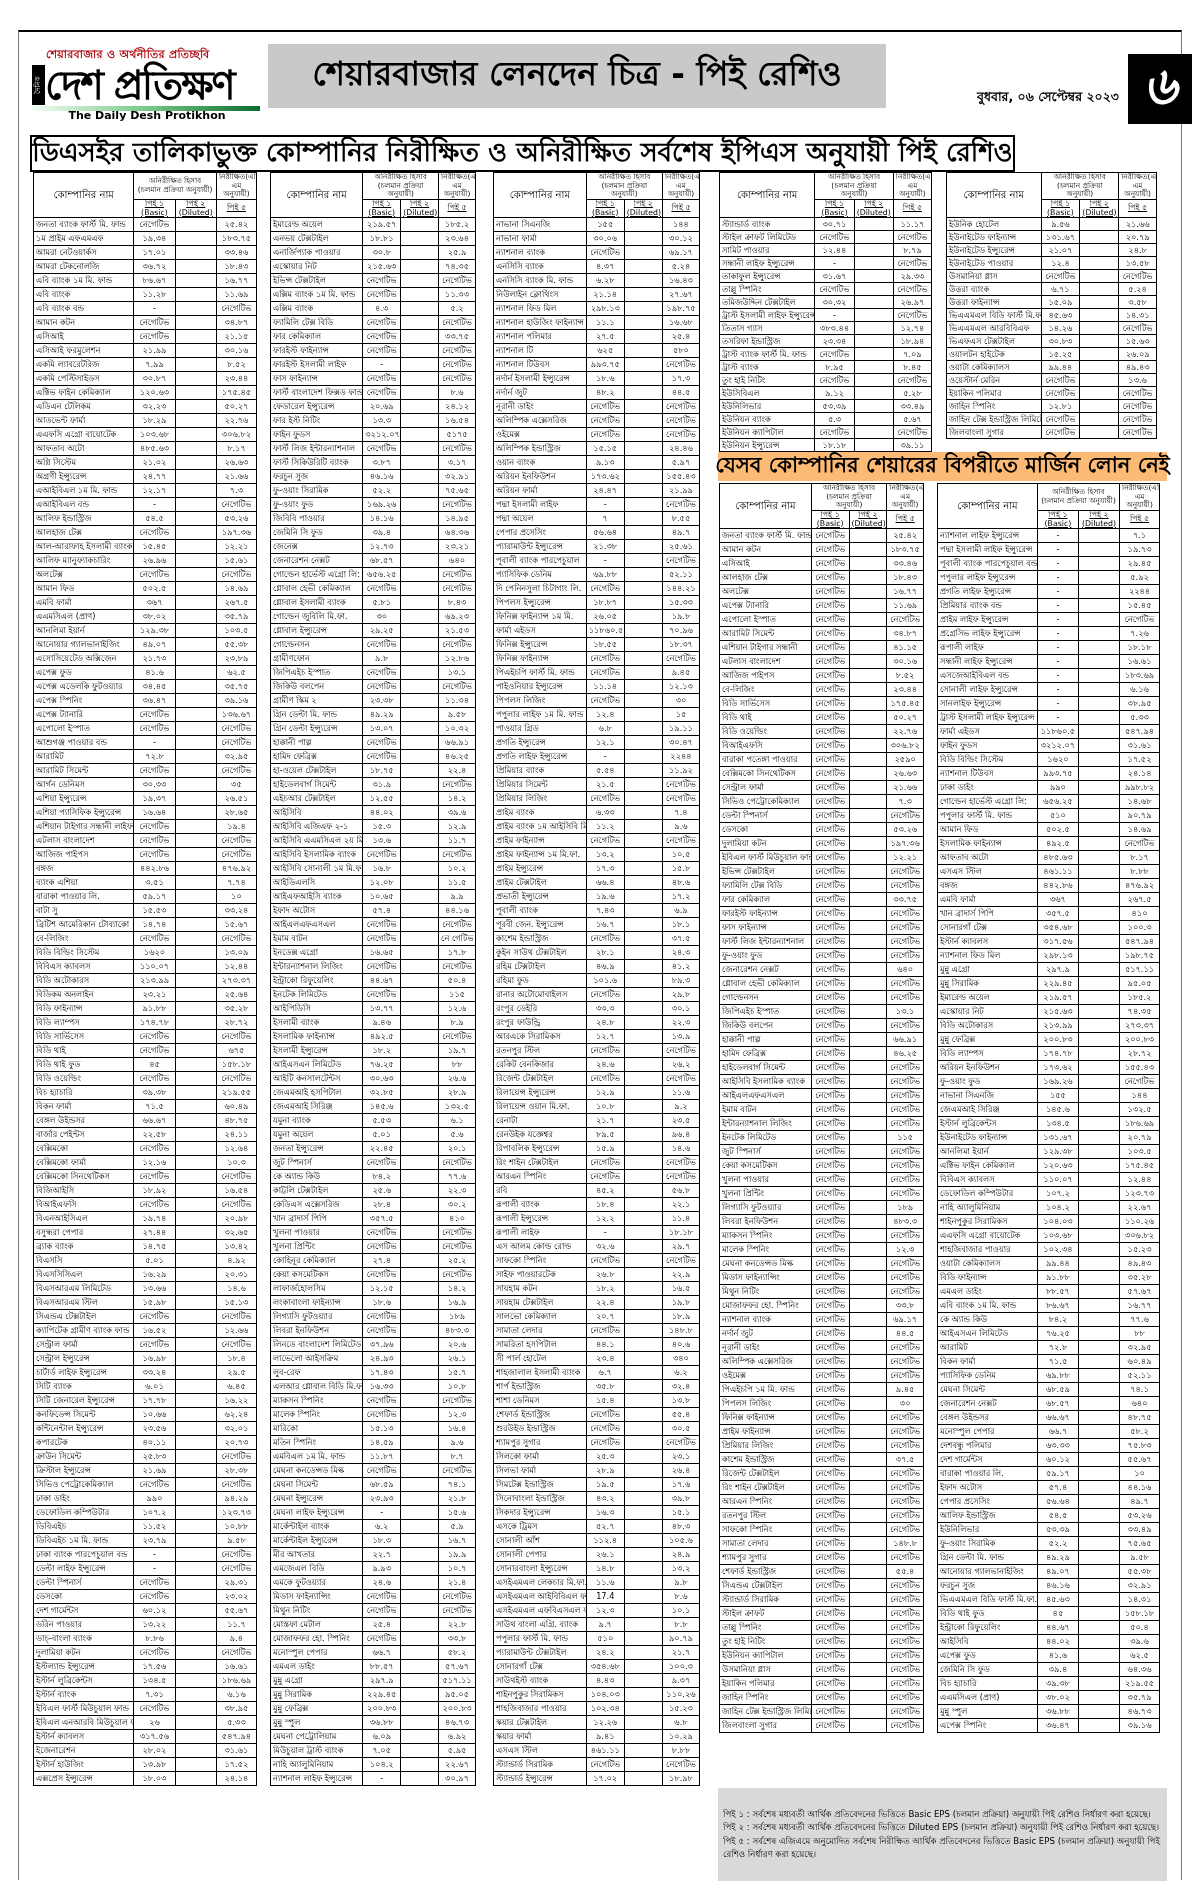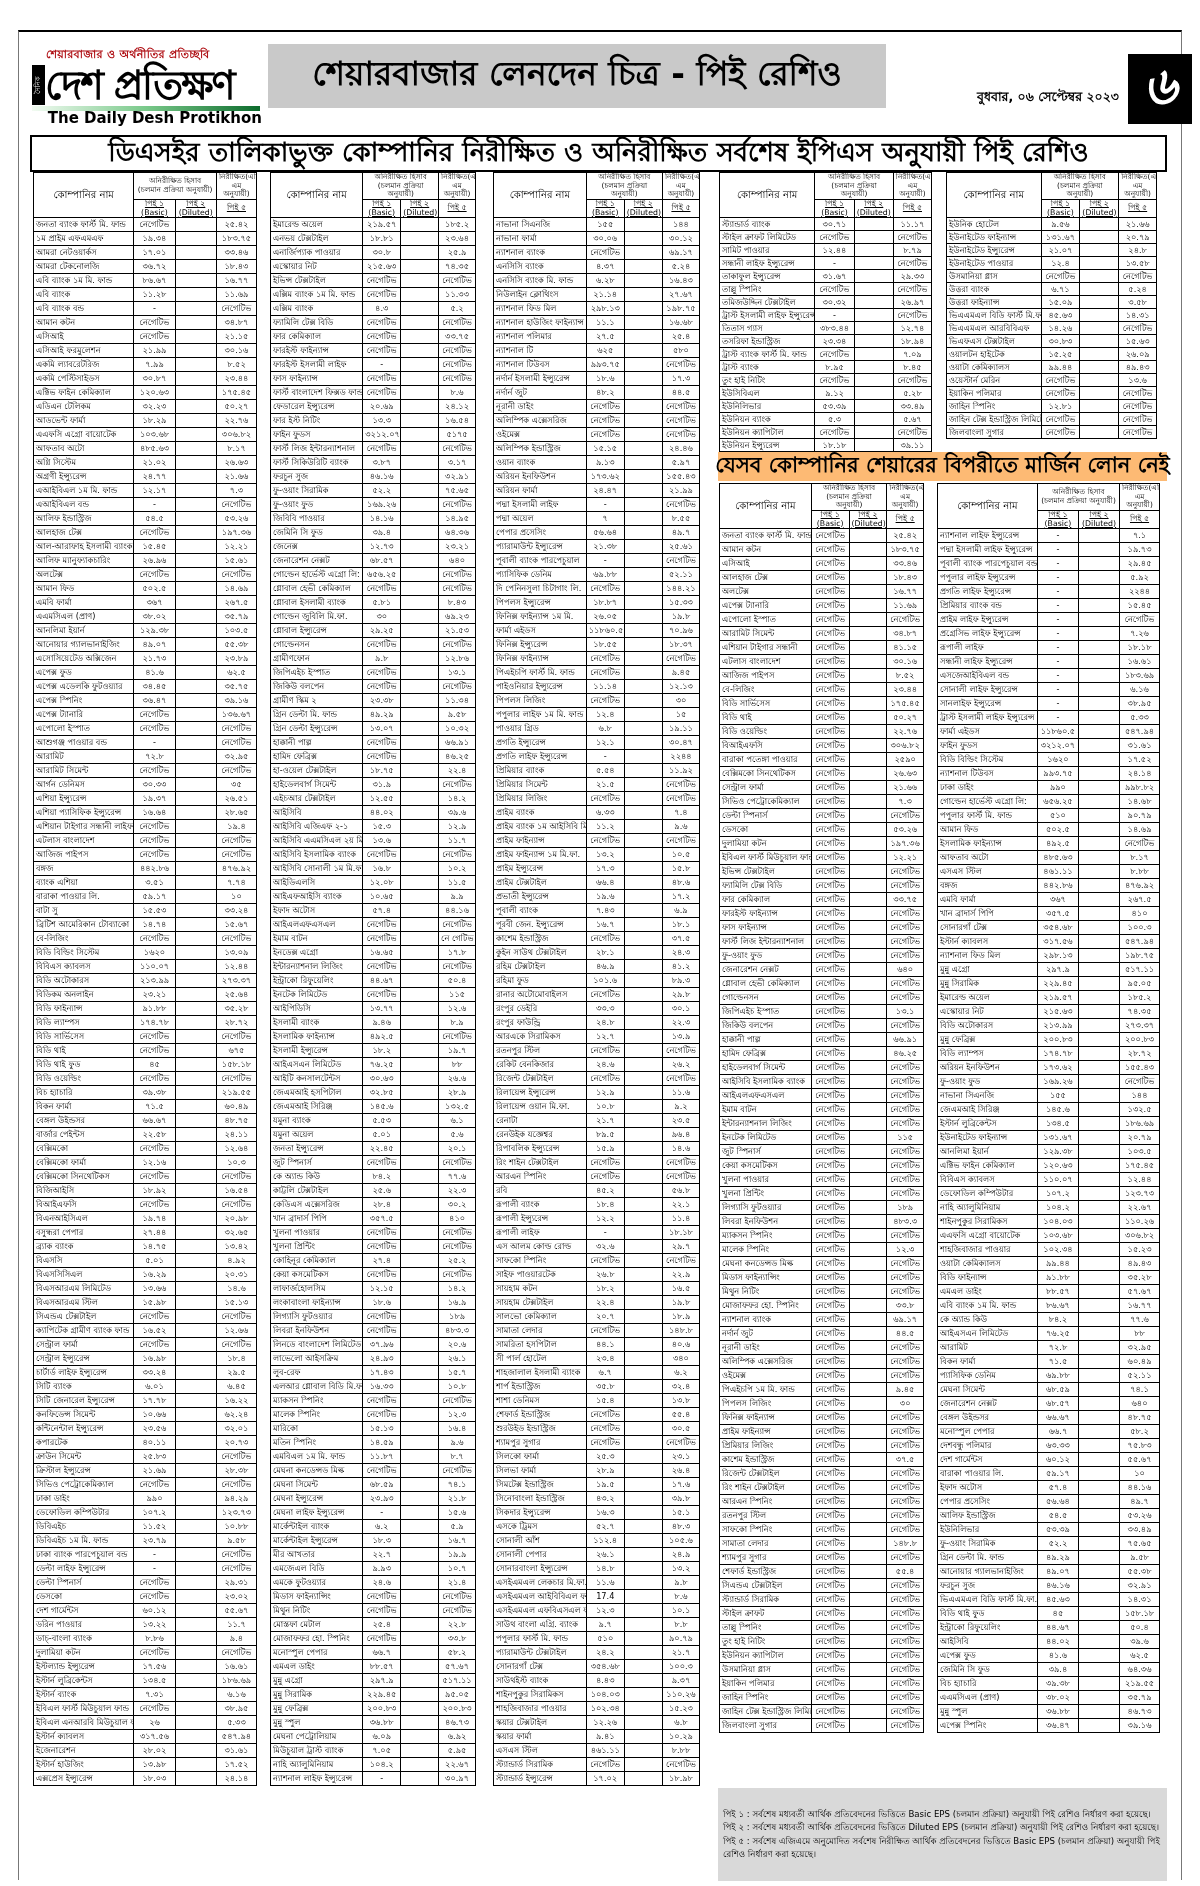"The Daily Desh Protikhon" .logo-eng { font-size: 15px -> 11px; text-align: right -> center }
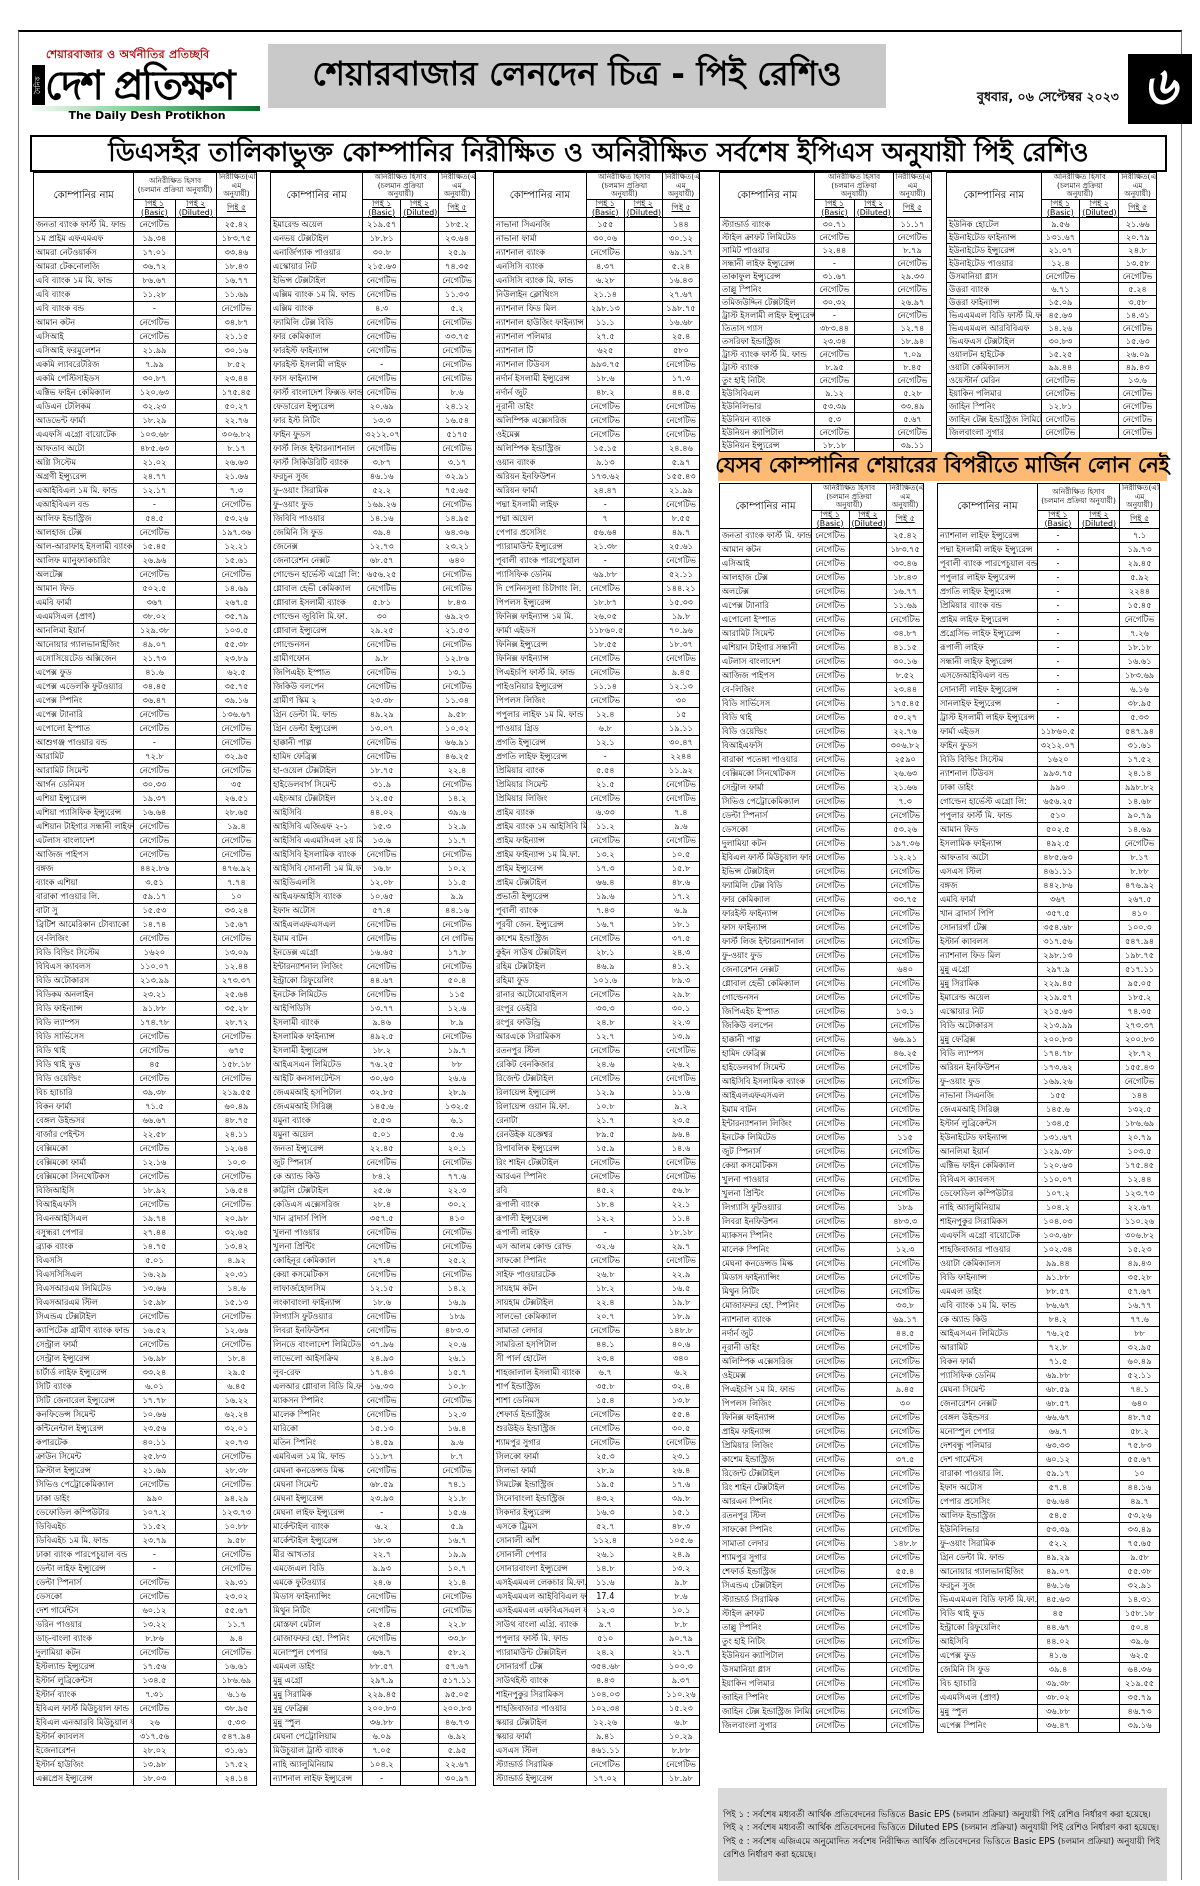"ডিএসইর তালিকাভুক্ত কোম্পানির নিরীক্ষিত ও" .subtitle-box { width: 1137px -> 985px }
